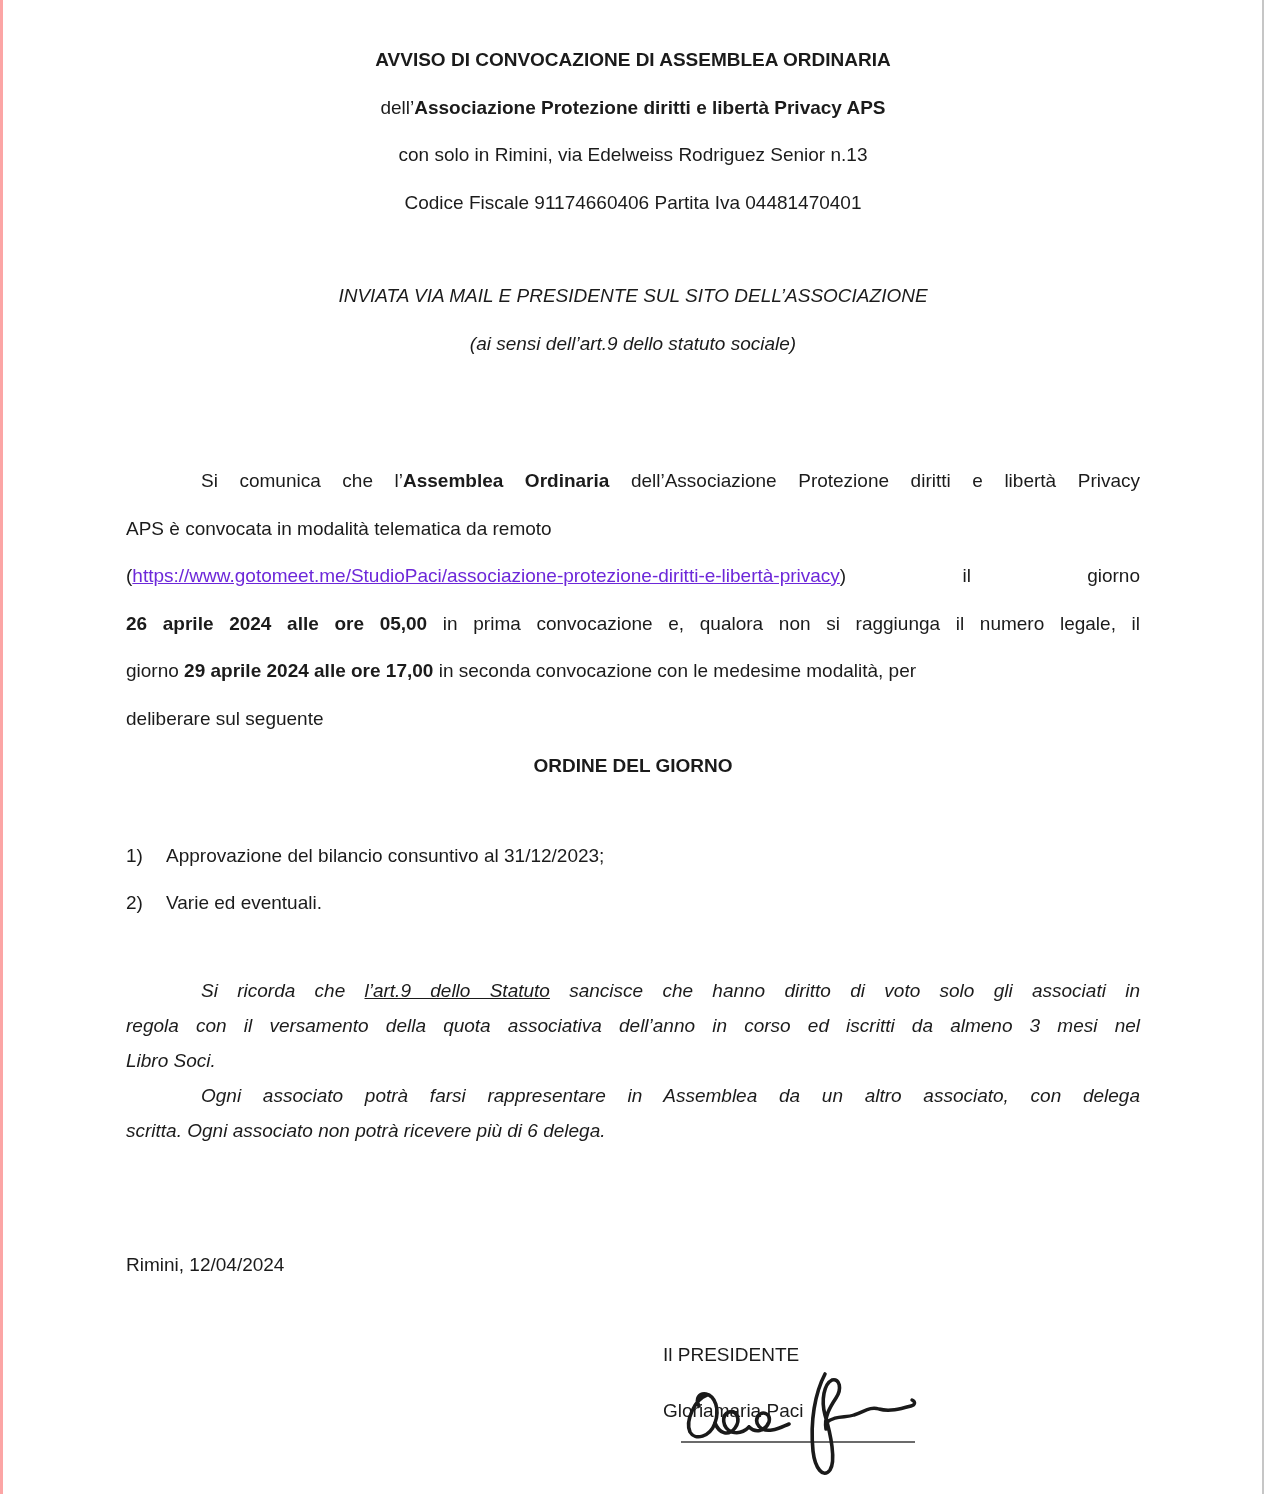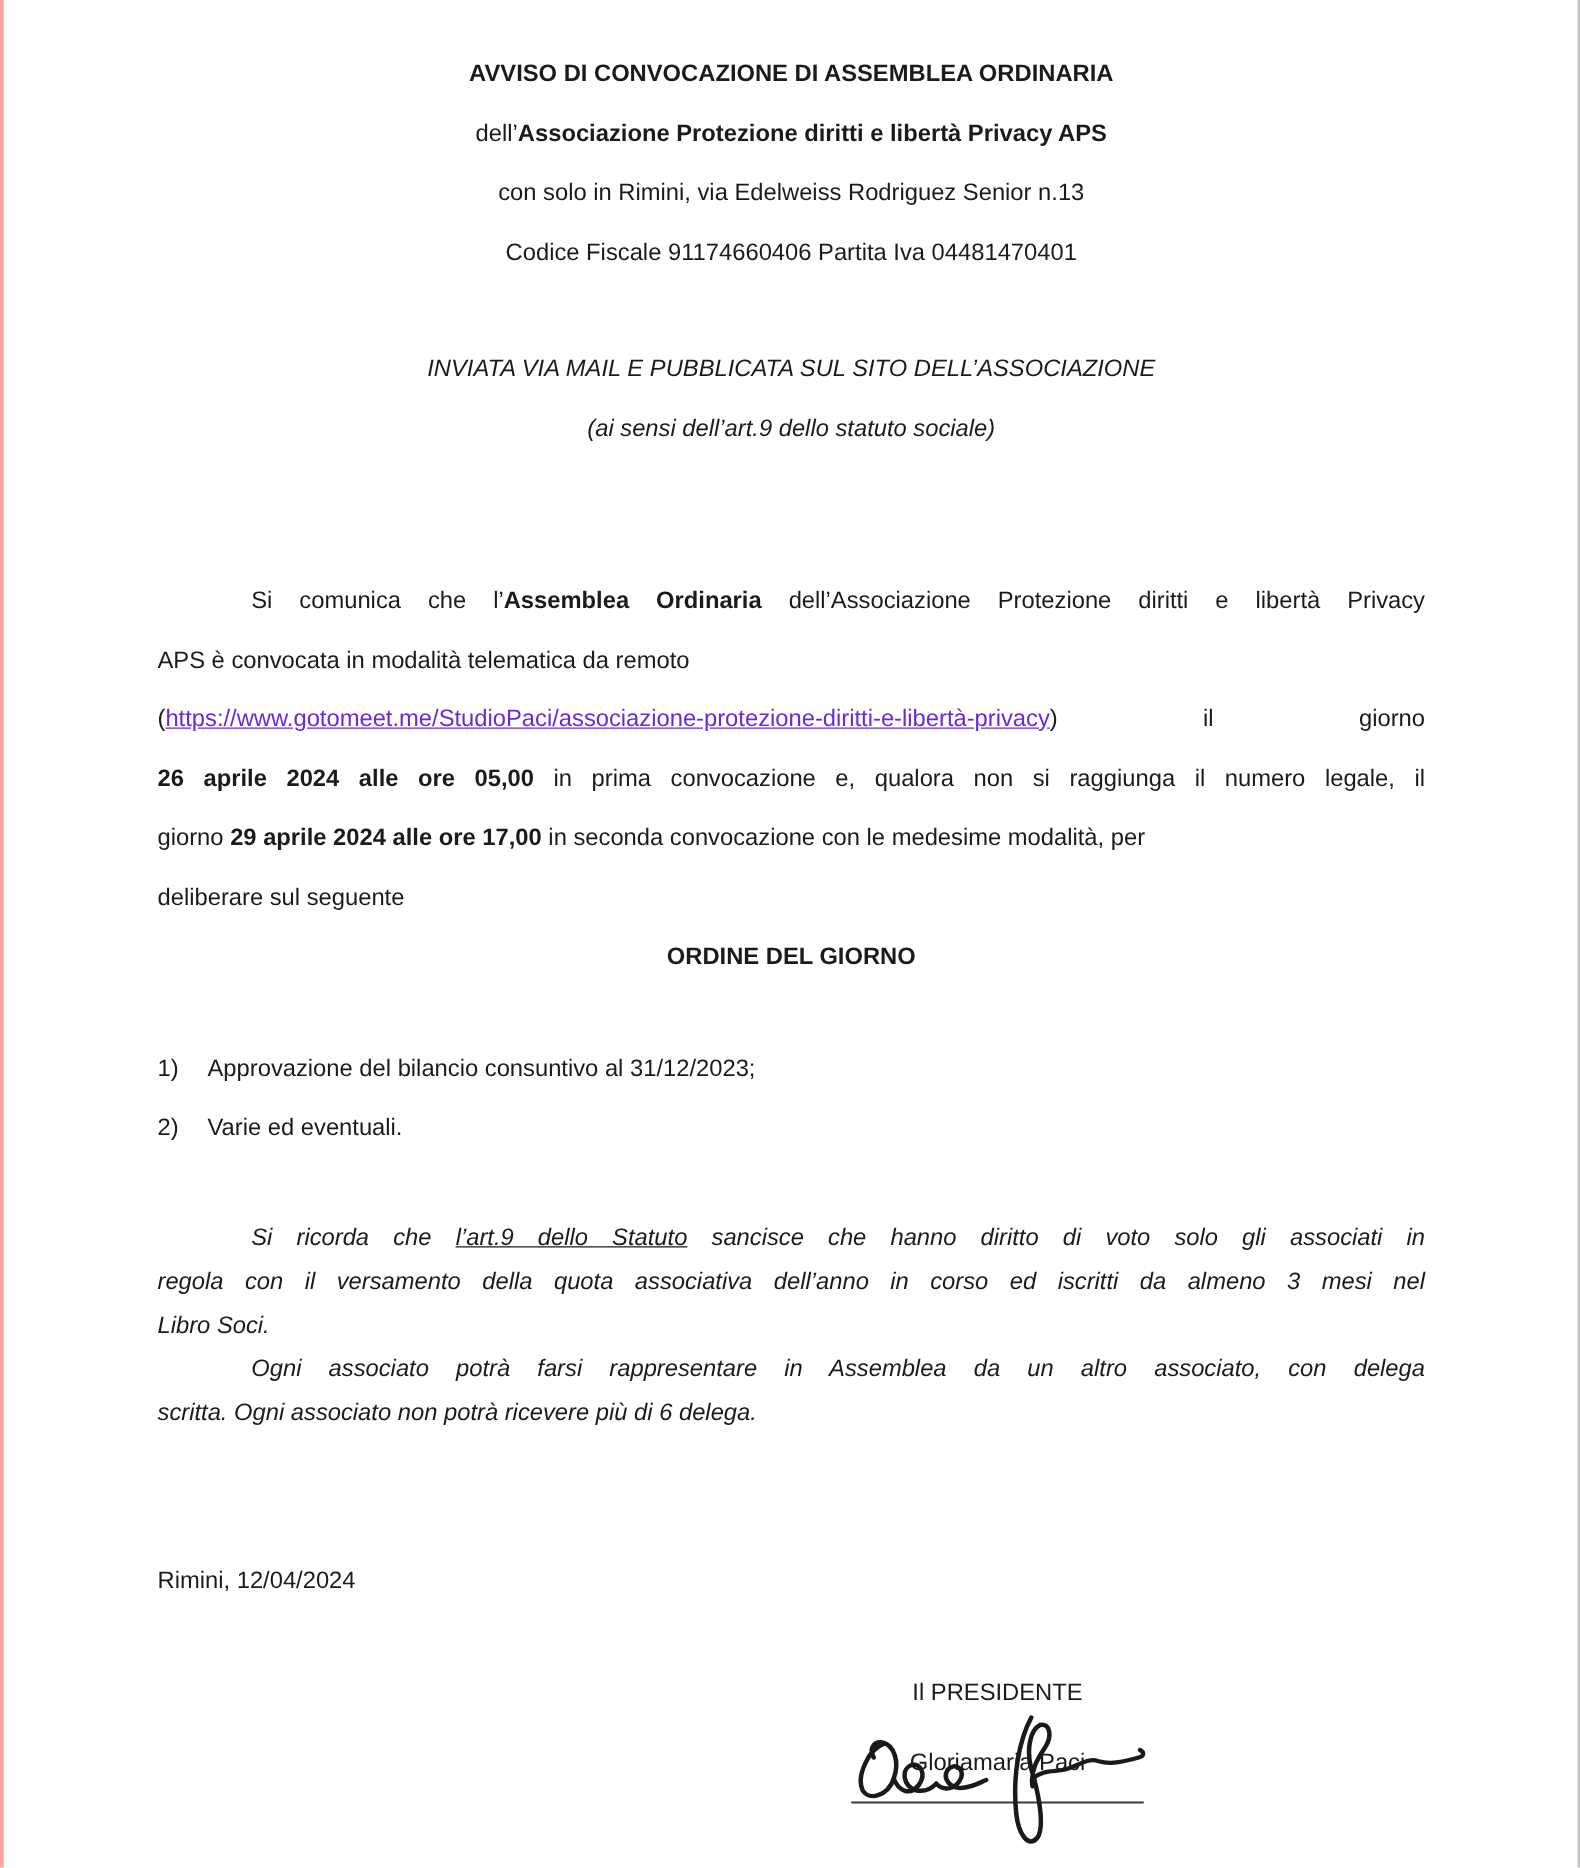"INVIATA VIA MAIL E PUBBLICATA" div.tline { text: PUBBLICATA -> PRESIDENTE }
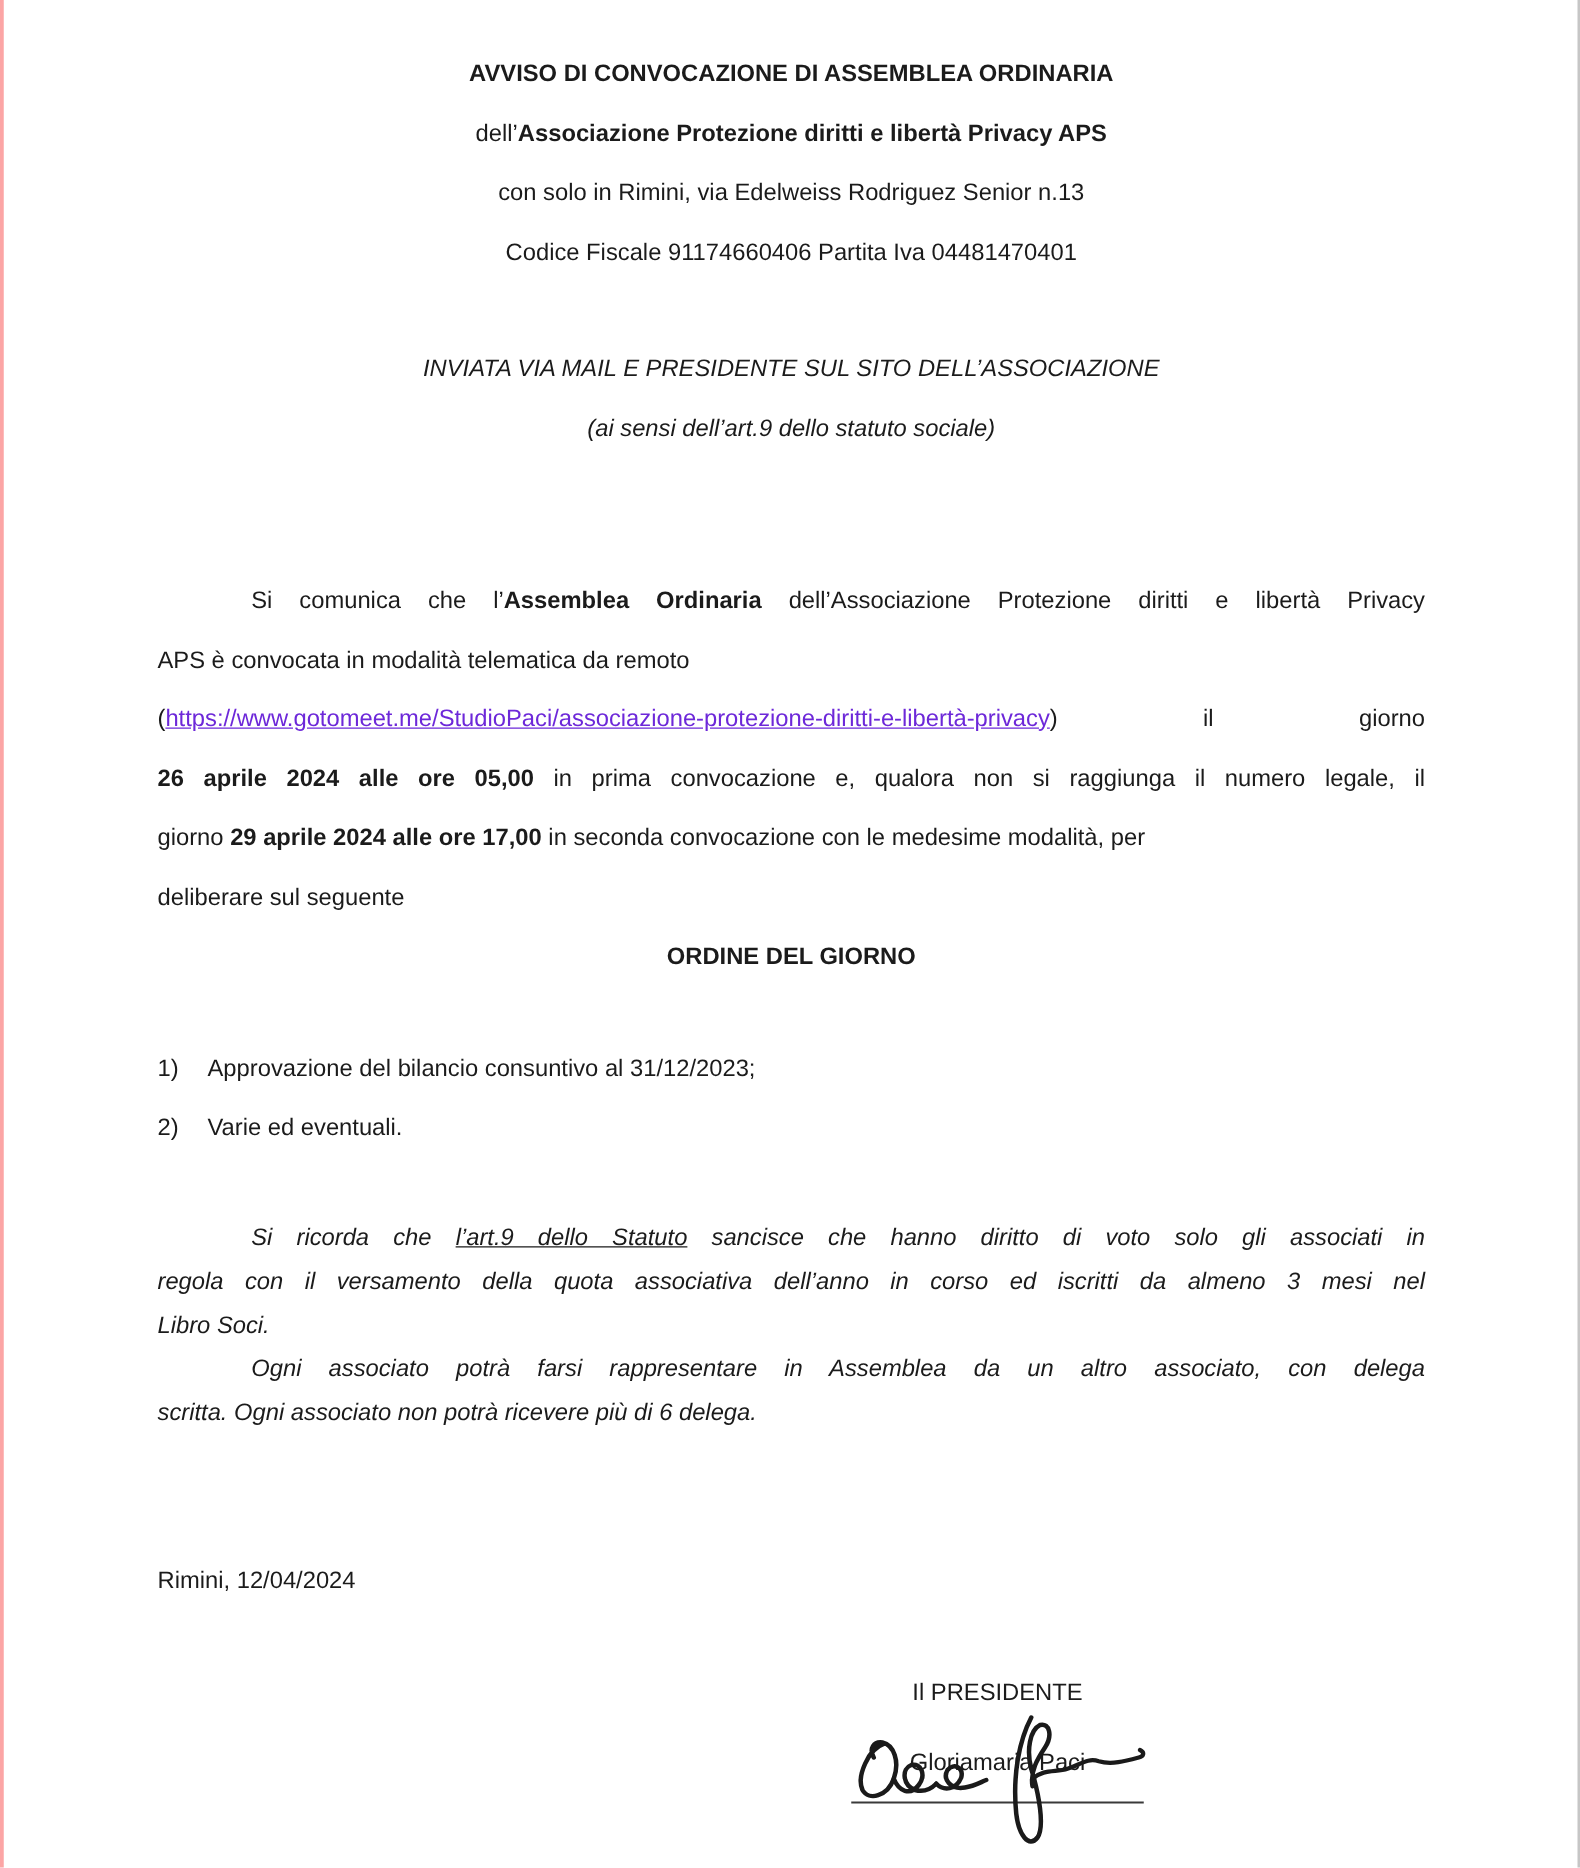"Il PRESIDENTE" .footer-block { text-align: center -> none }
